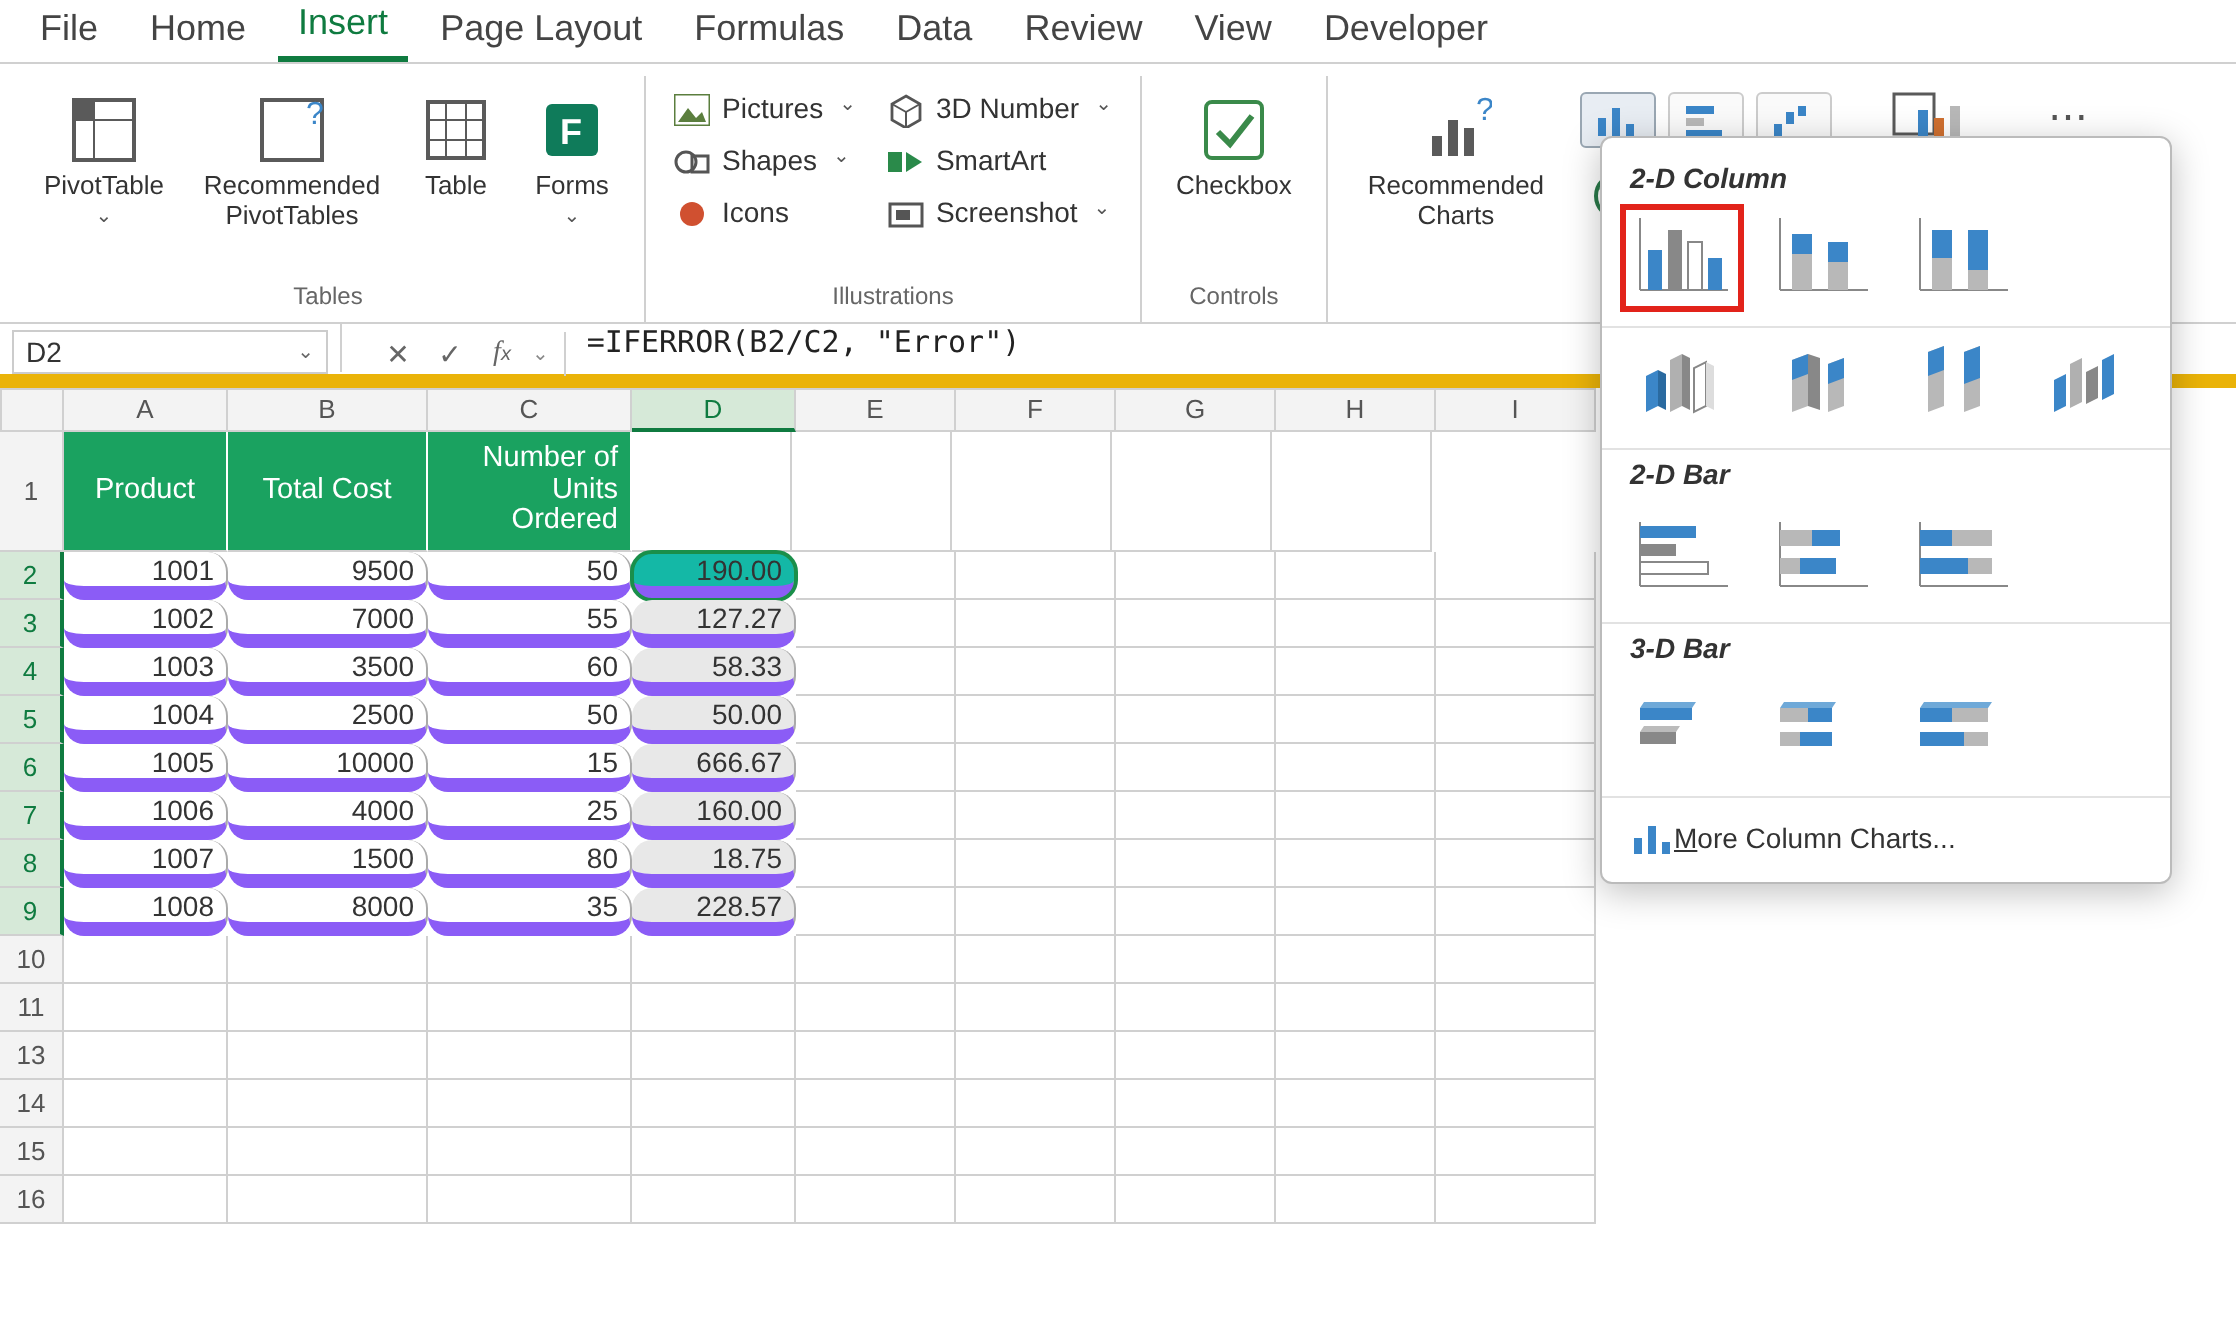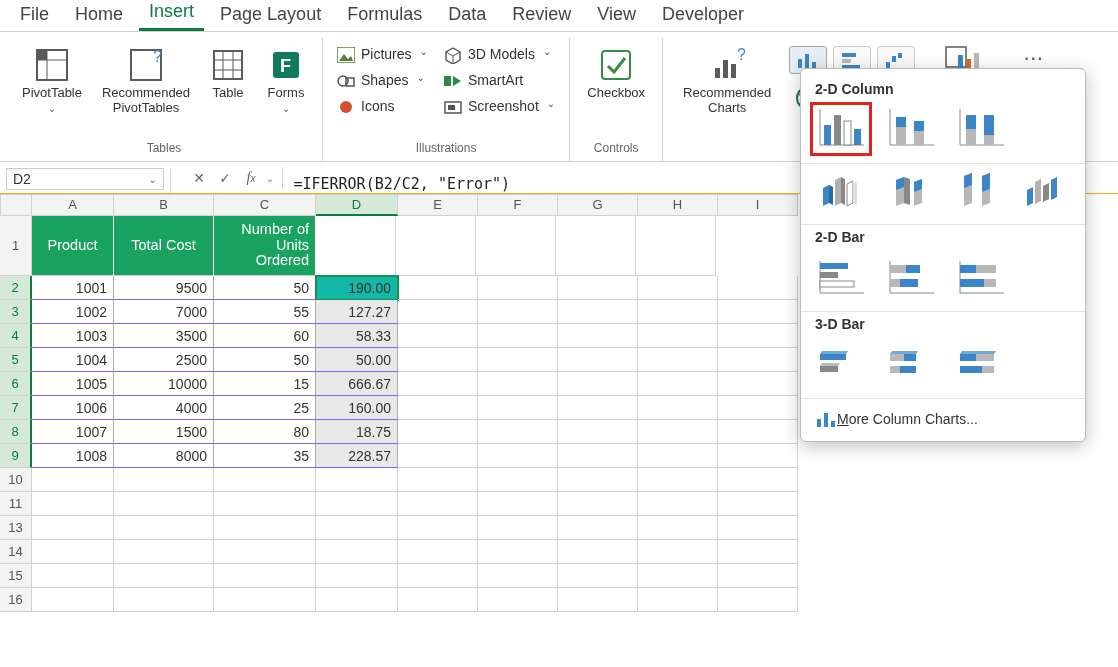"3D Models" span { text: Models -> Number }
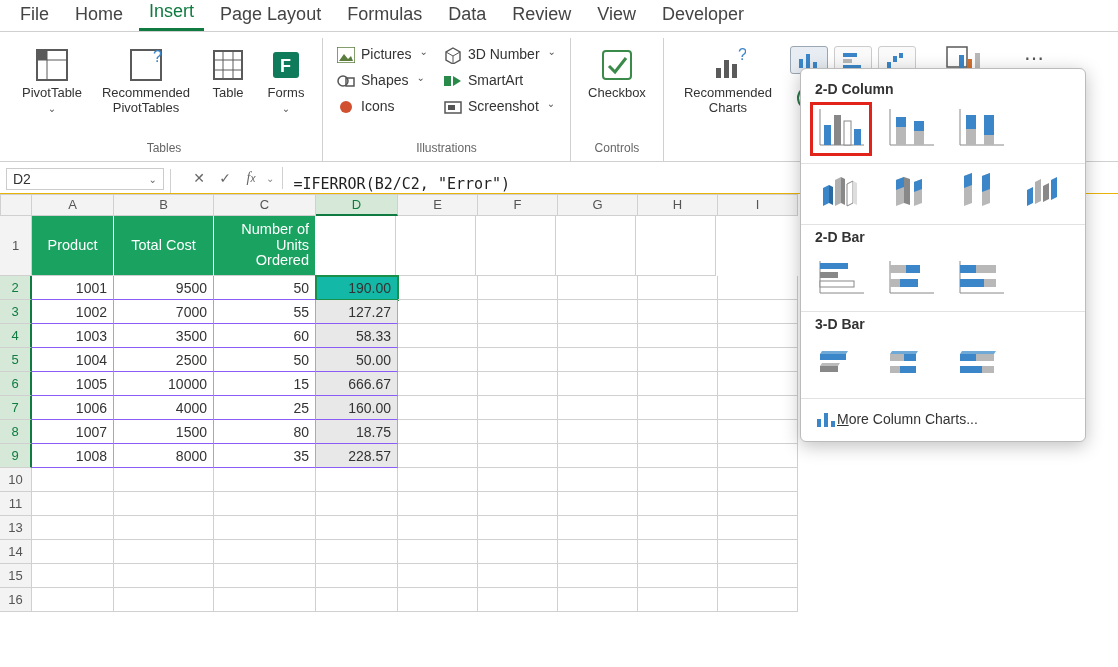"2-D Column" .cp-section-title { font-style: none -> italic }
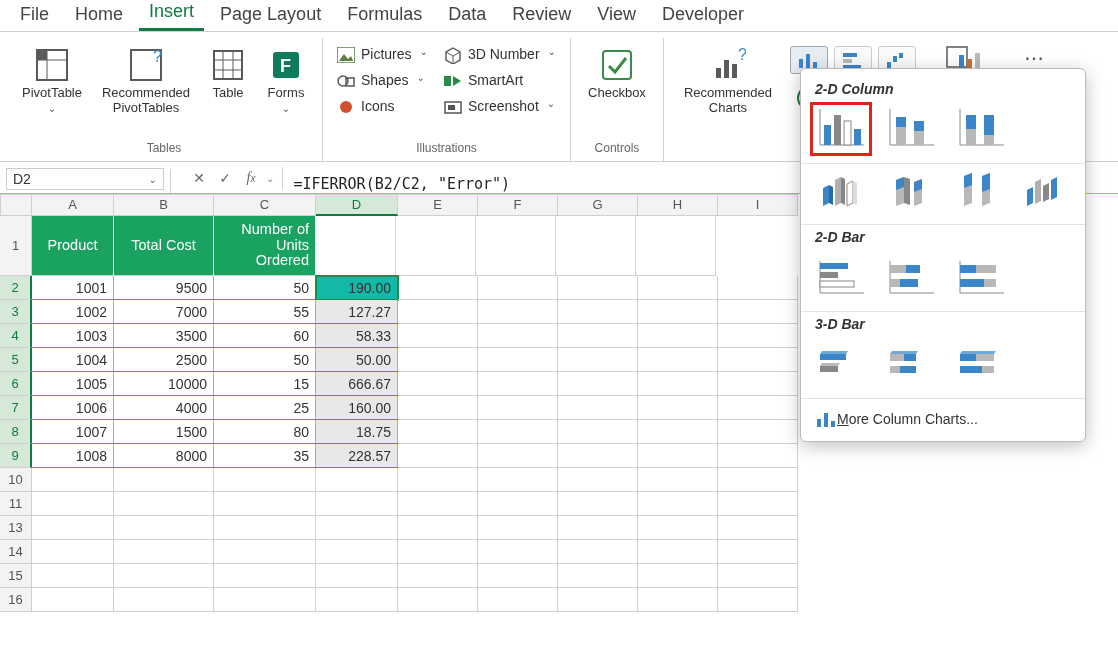"D2" .formula-bar { align-items: flex-end -> flex-start; border-bottom: 1px solid #eab308 -> 7px solid #eab308 }
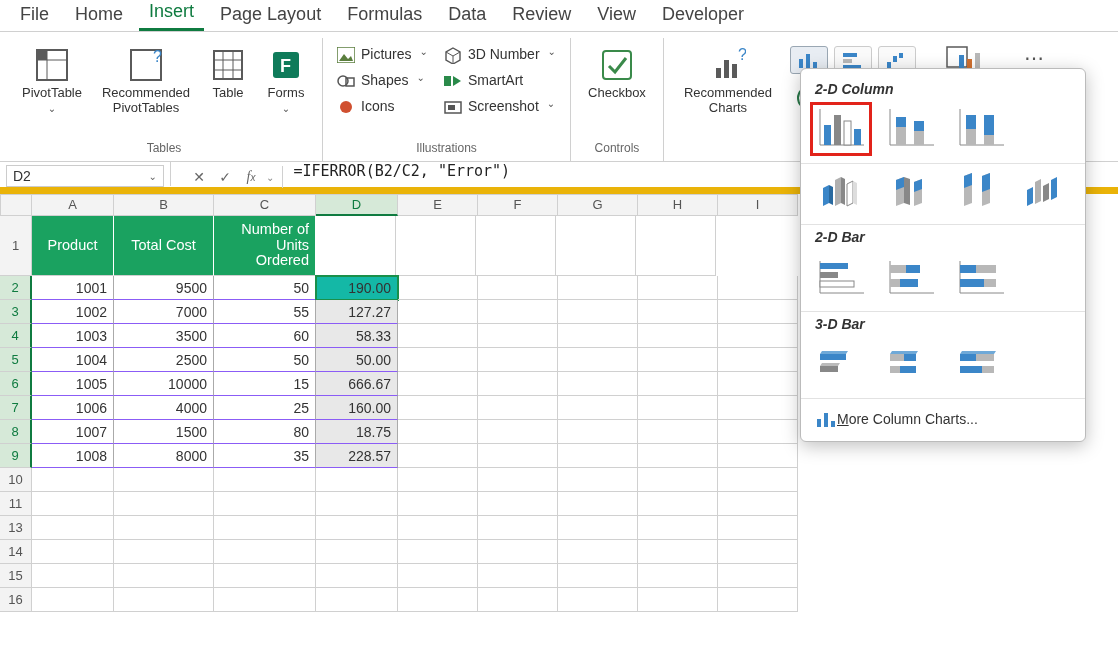"1001" .dcell { border-bottom: 1px solid #8b5cf6 -> 7px solid #8b5cf6; border-radius: none -> 10px }
